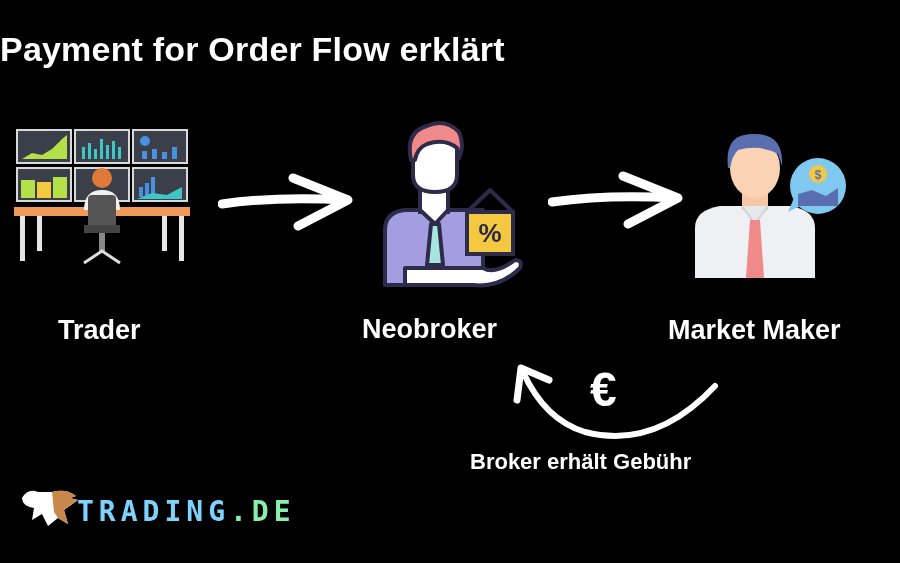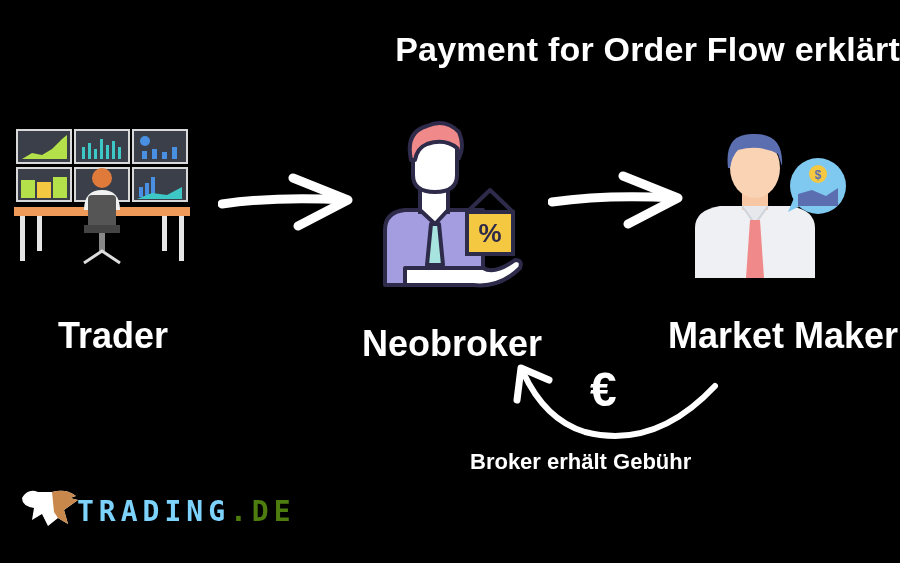"Payment for Order Flow erklärt" .title { text-align: right -> left }
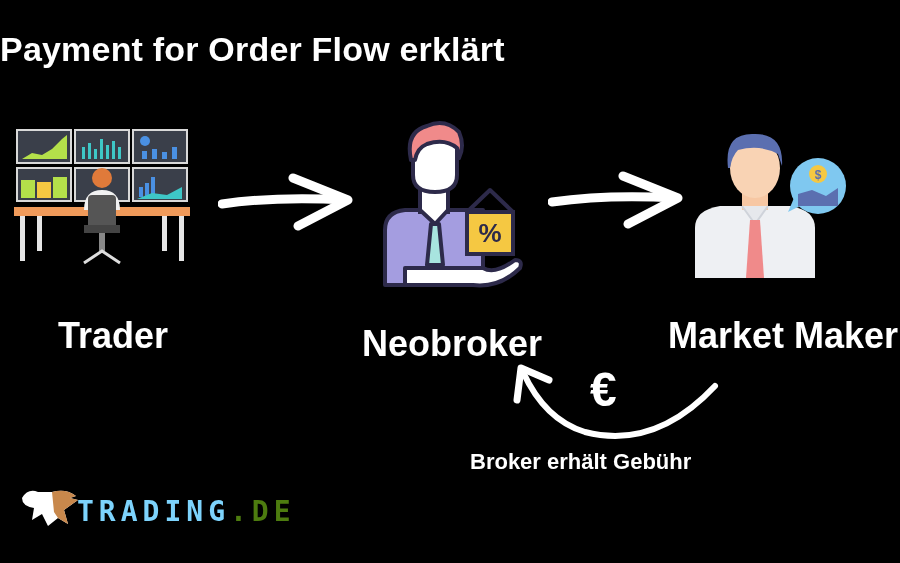"Trader" .label { font-size: 36px -> 27px }
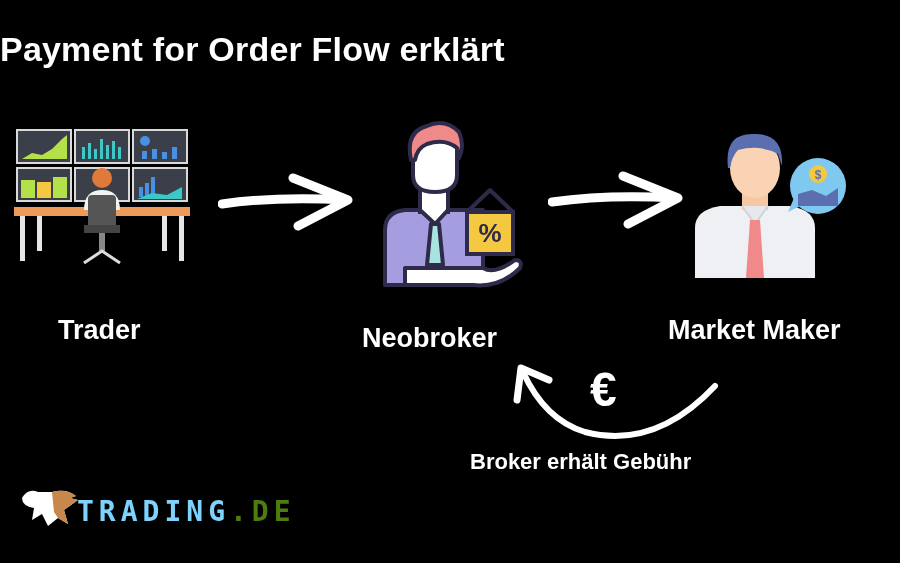"Neobroker" div.label { top: 323px -> 314px }
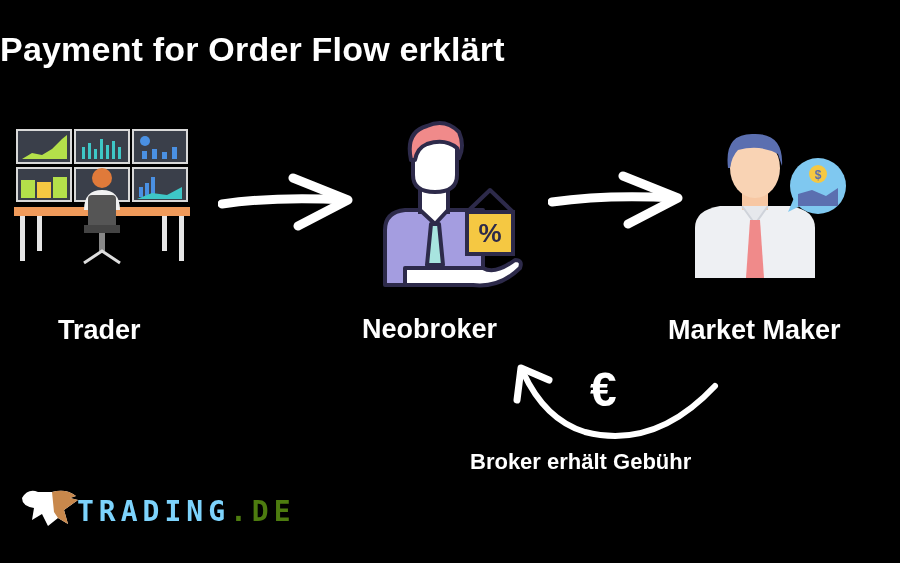".DE" .logo-text .b { color: #4d7c0f -> #86efac }
